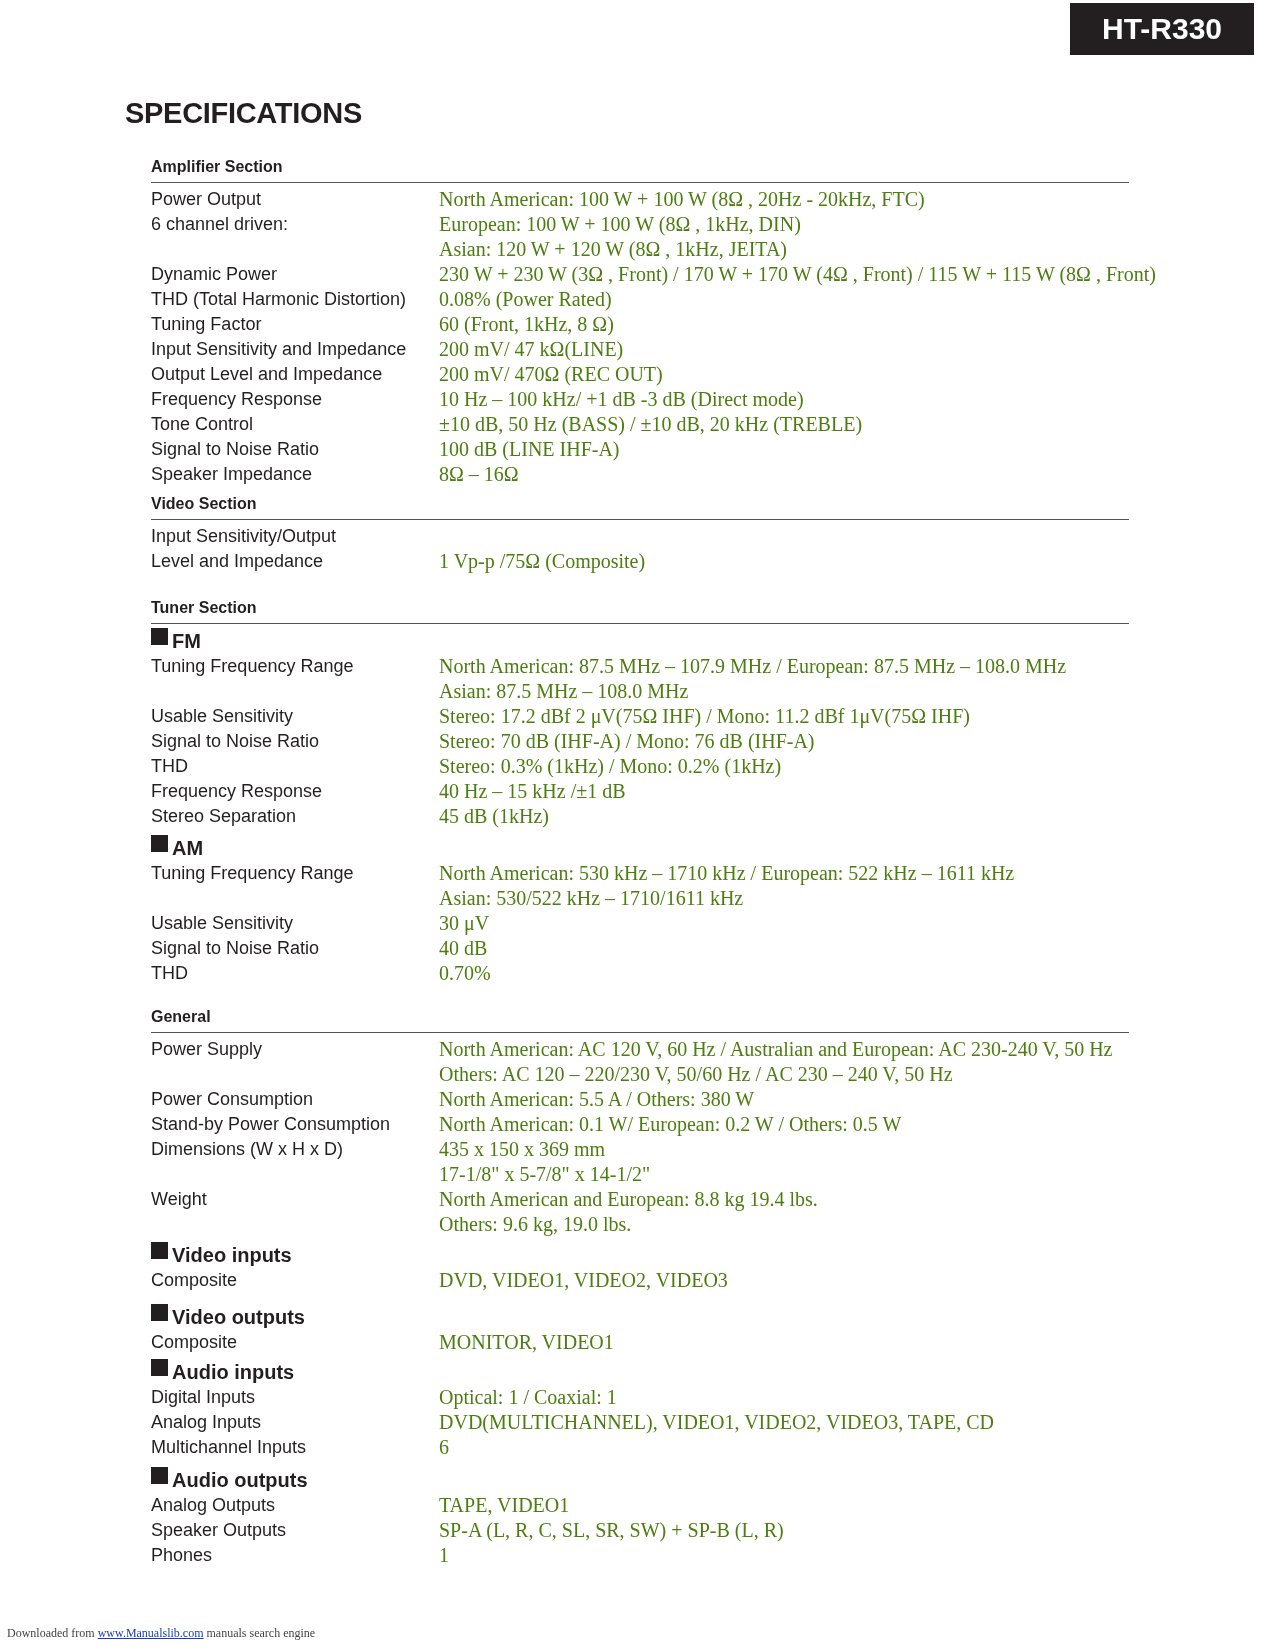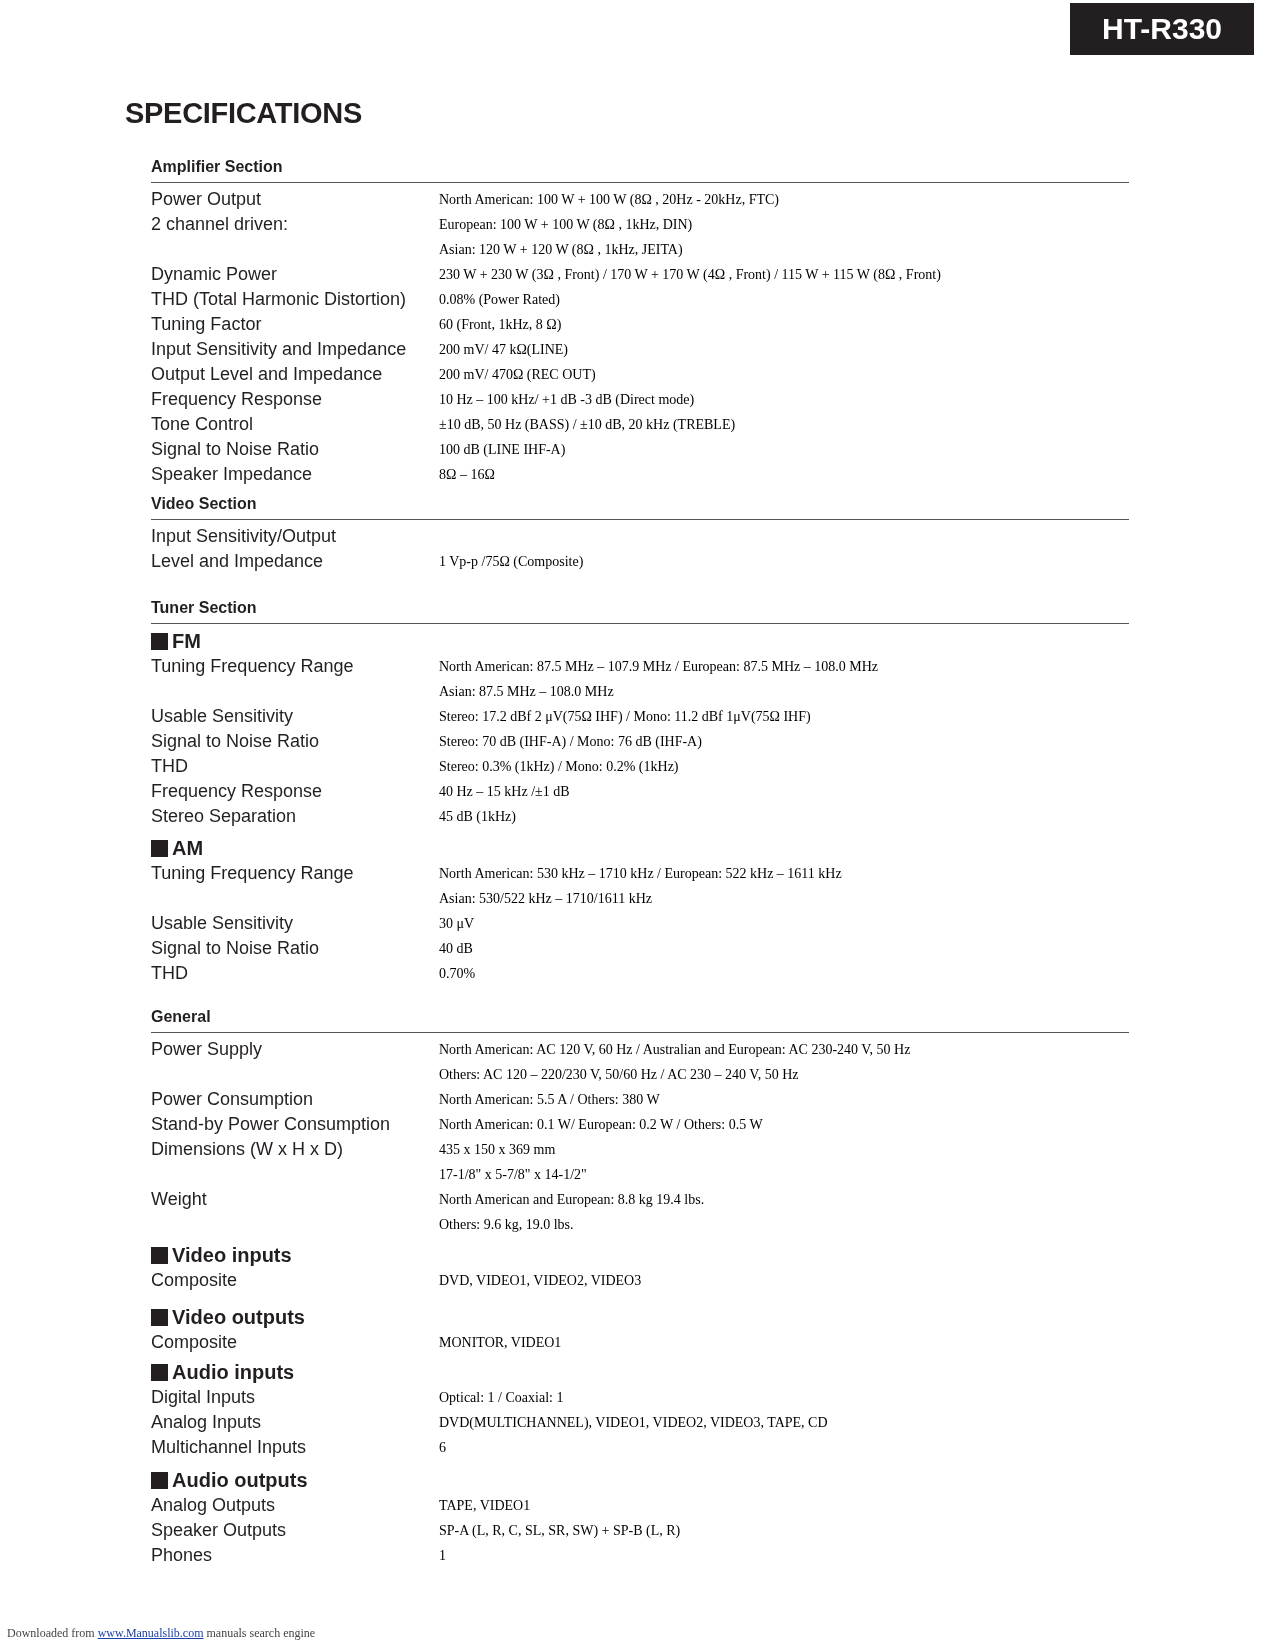"North American: 100 W +" .value { color: #000000 -> #4d7c0f; font-size: 14px -> 20px }
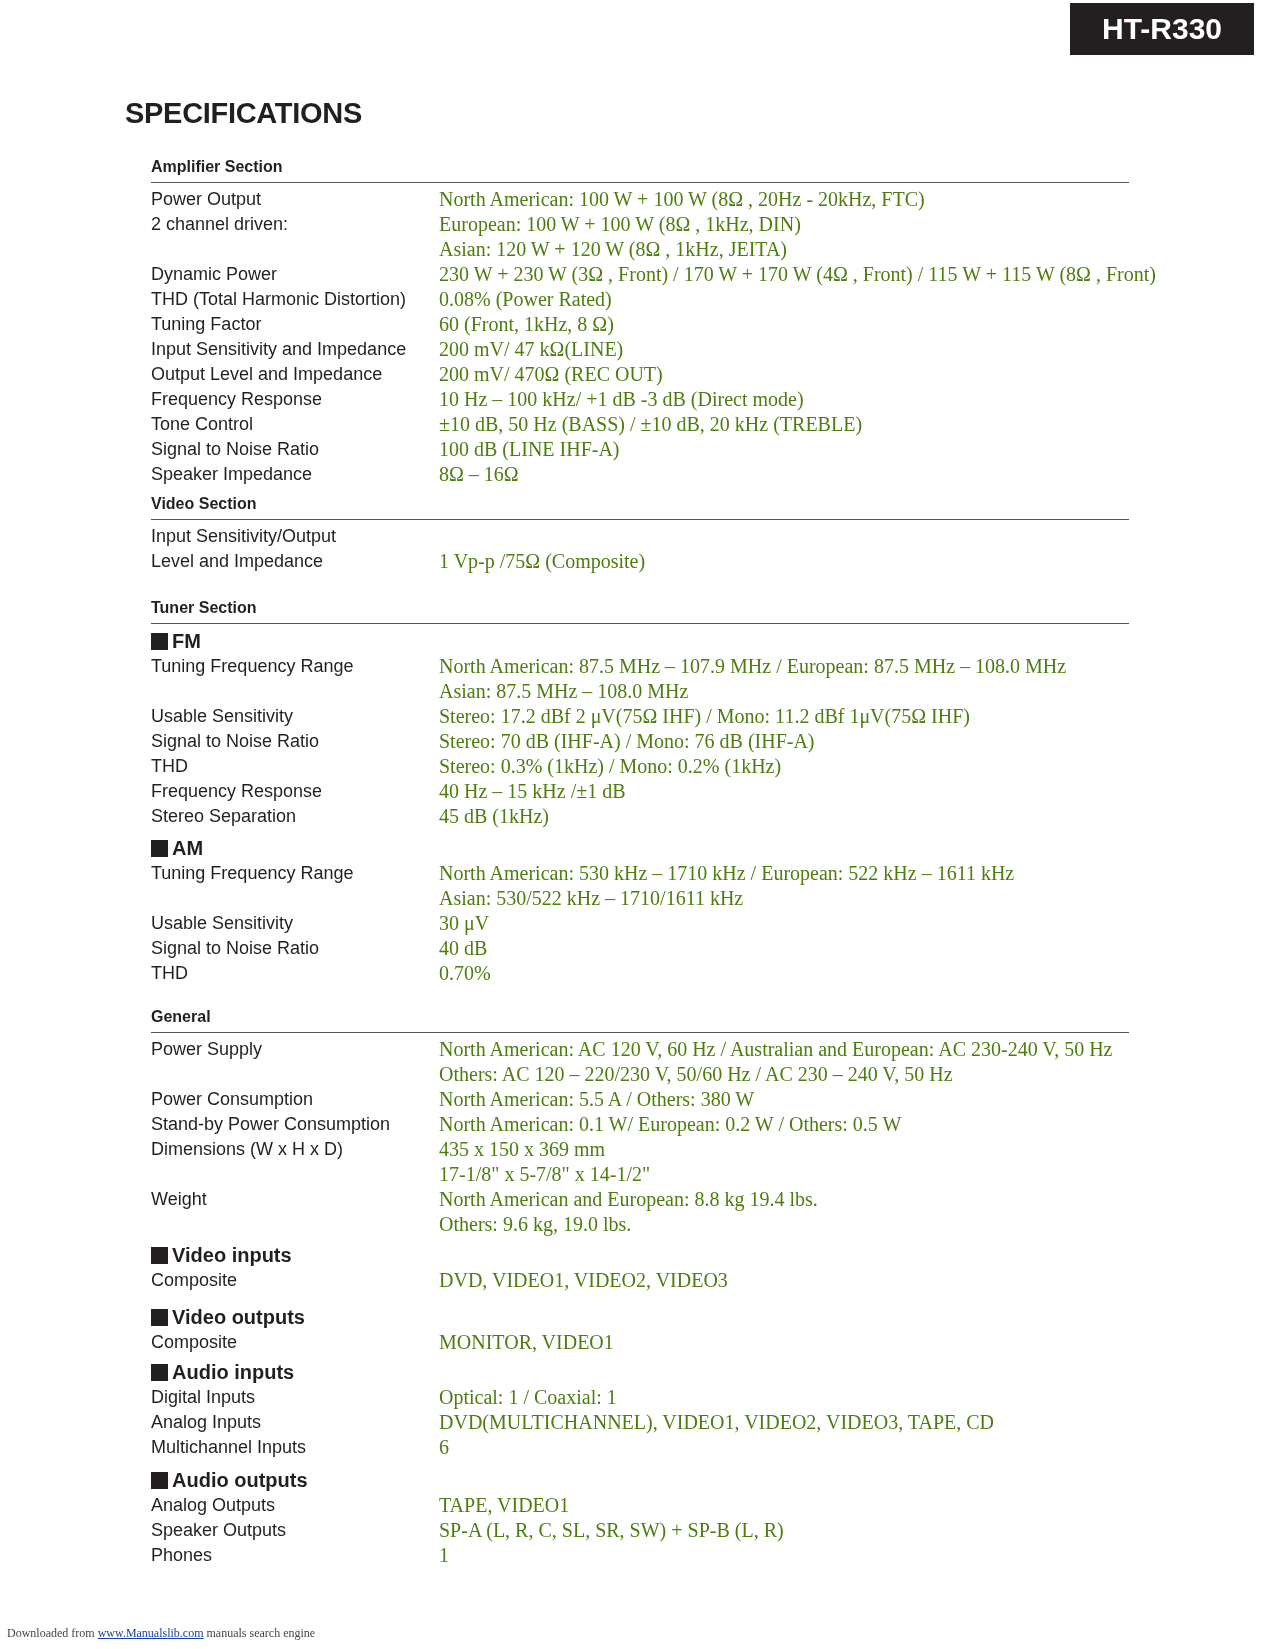"2 channel driven:" div.label { text: 2 -> 6 }
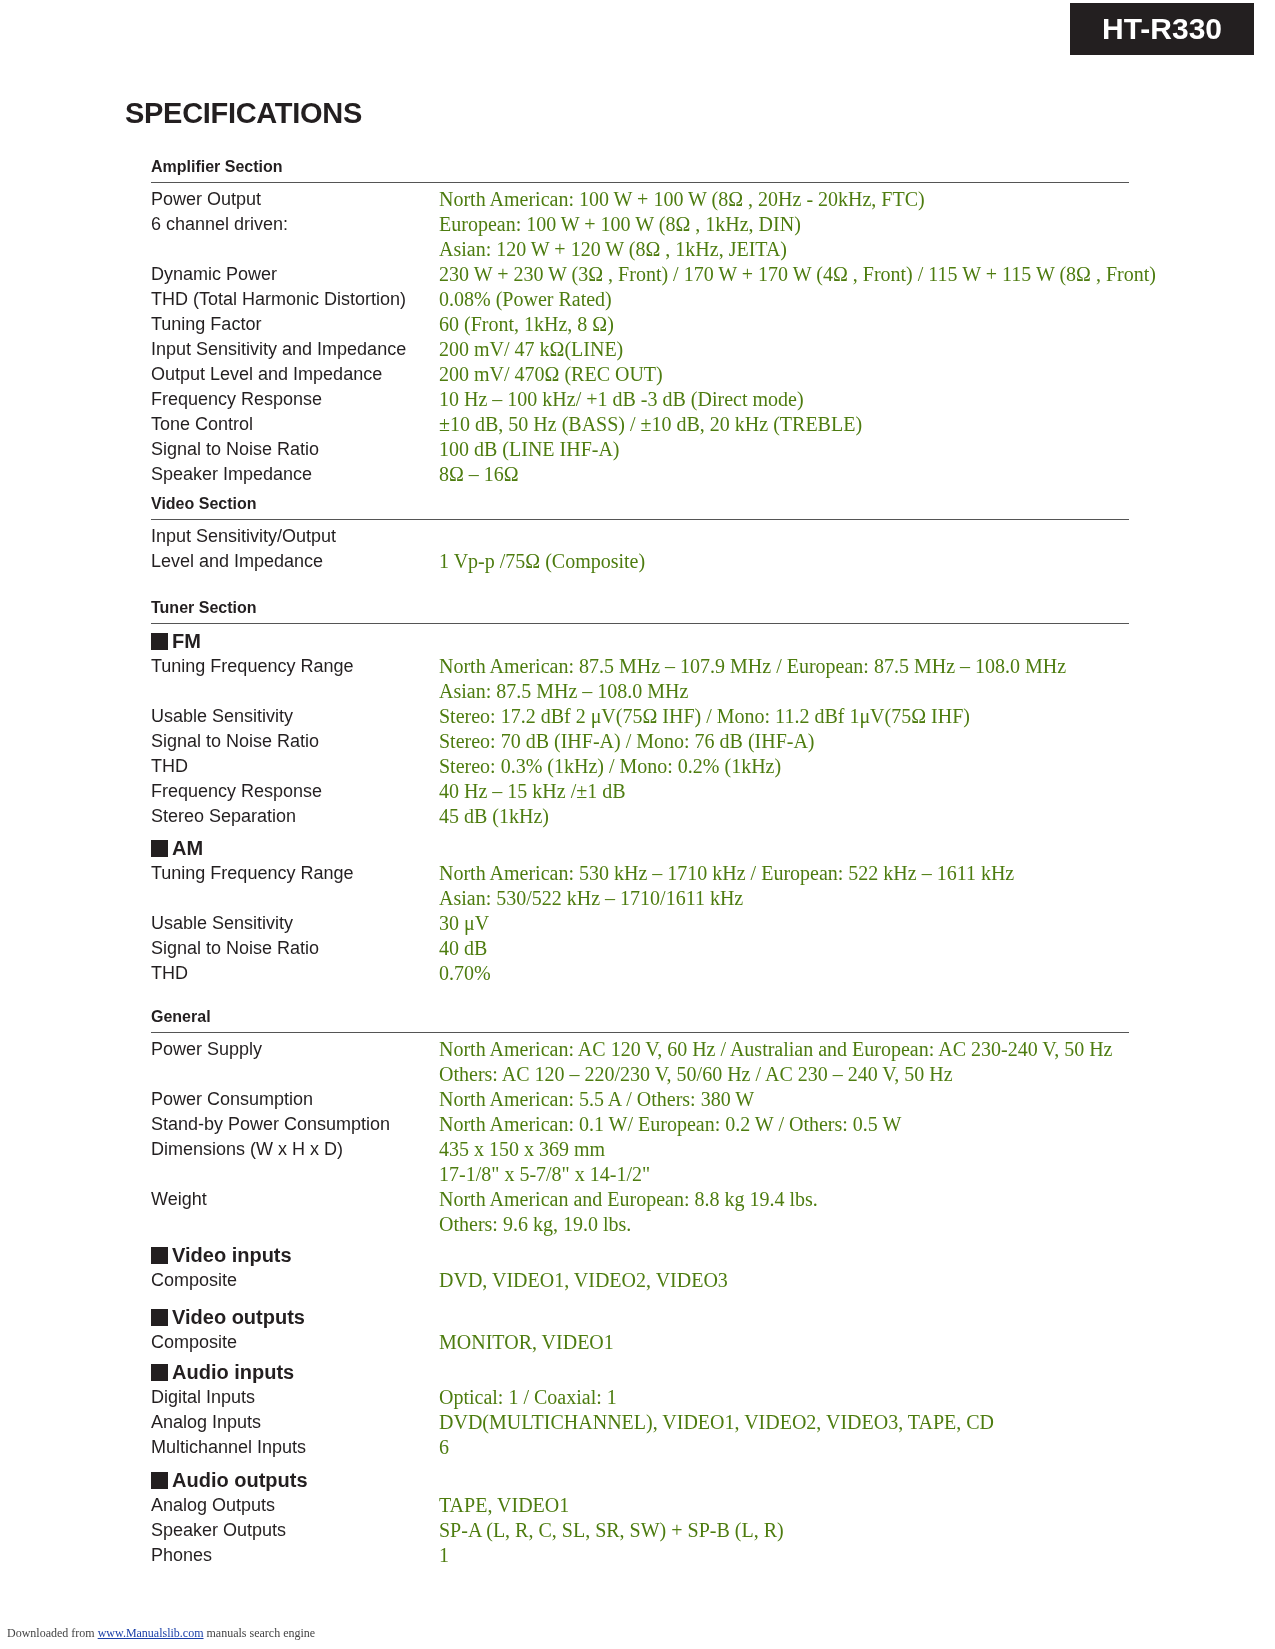"FM" .sub-heading { align-items: center -> none }
